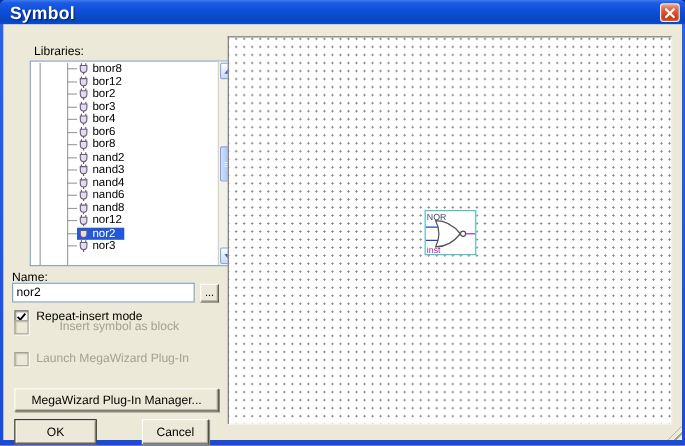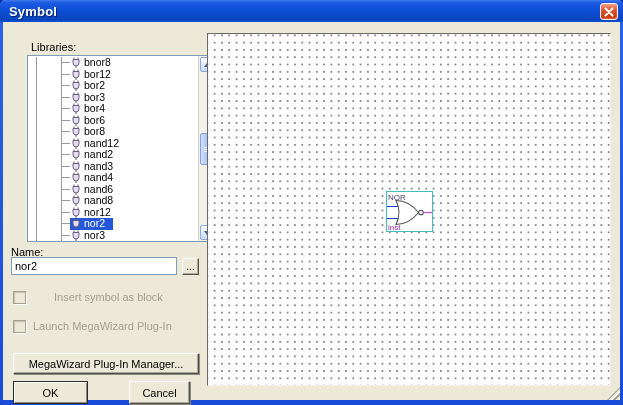"Symbol" .title { font-size: 13px -> 16px }
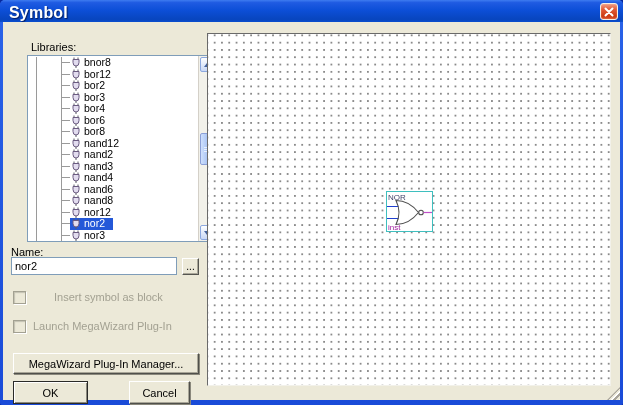"nand12" div.row { html: <div> <span> <span></span> </span> <span> <svg> <path></path> <path></path> <path></path> </svg> <span>nand12</span> </span> </div> -> none }
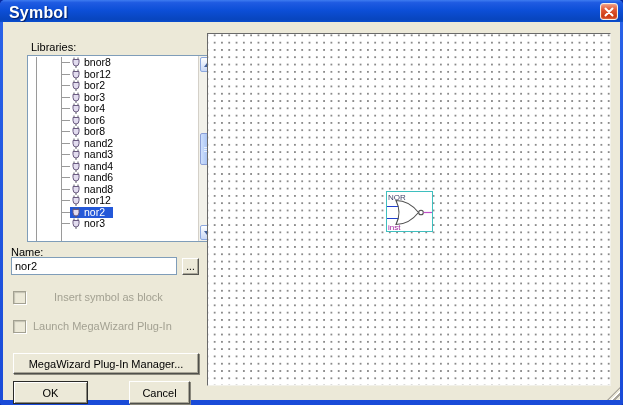"Repeat-insert mode" div.cb-row { html: none -> <div> <span> <svg> <path></path> </svg> </span> <span>Repeat-insert mode</span> </div> }
